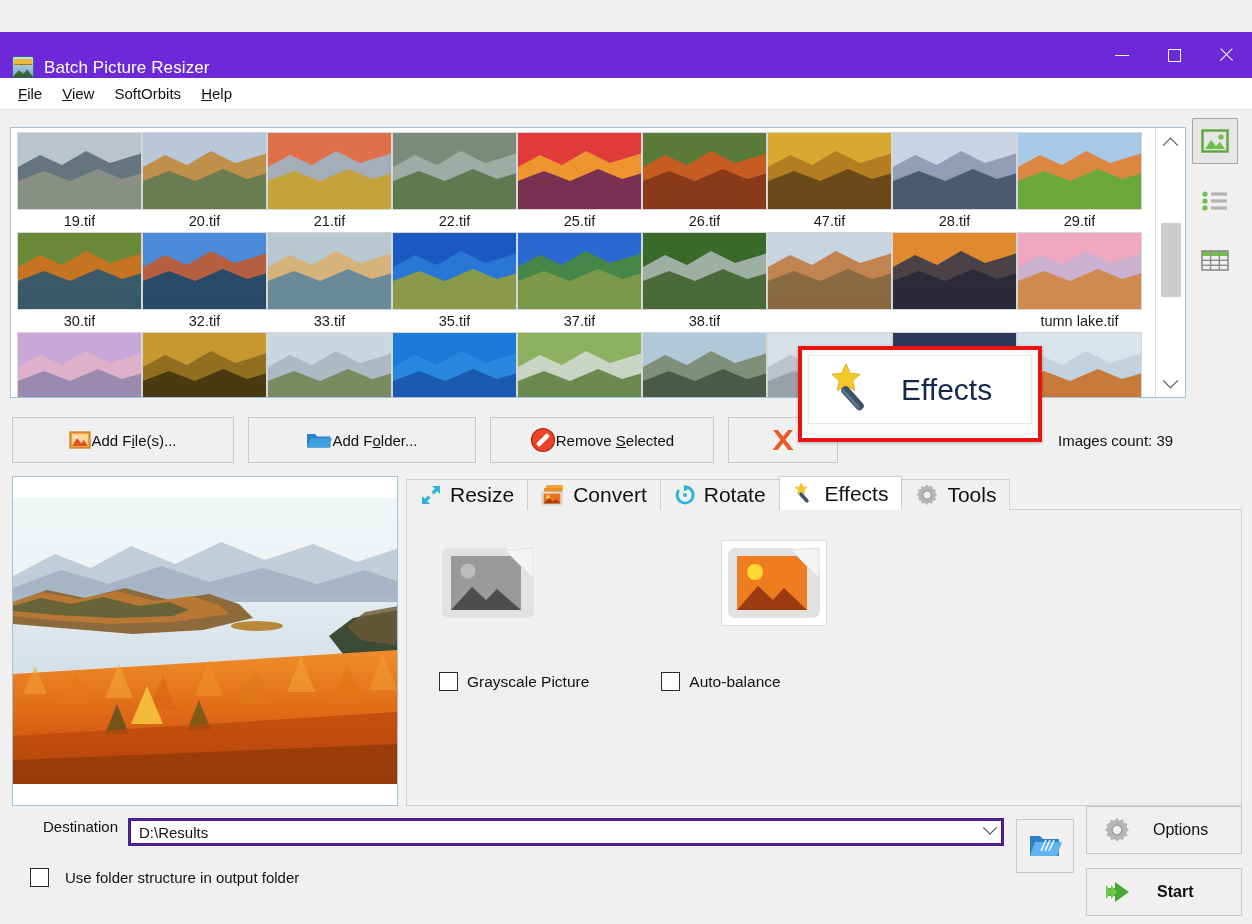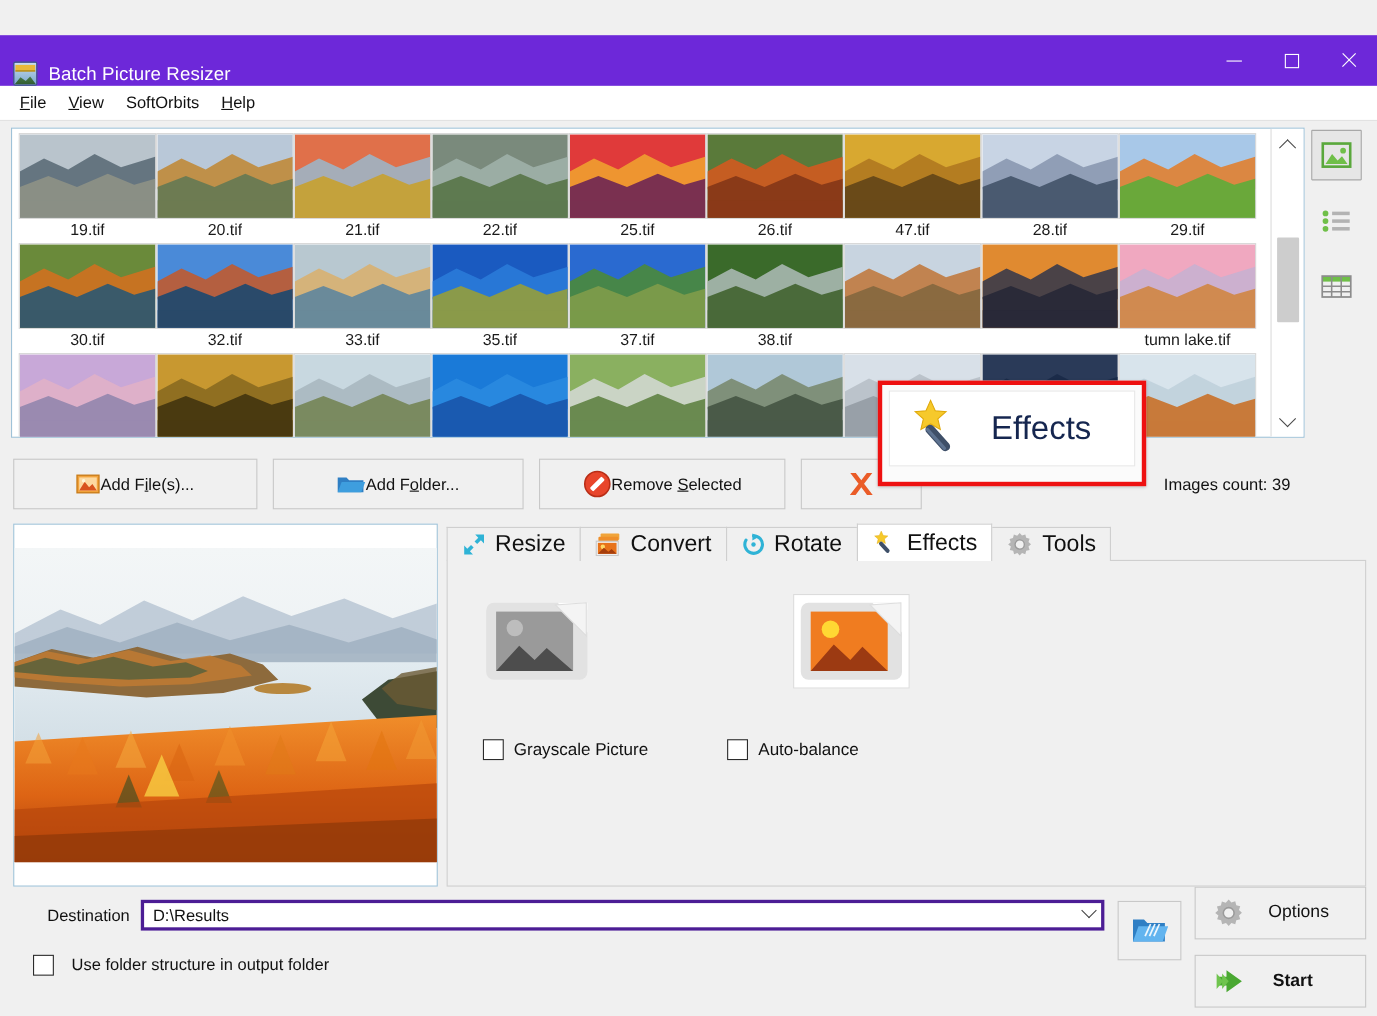"19.tif" .thumbs-box { margin-top: none -> 11px }
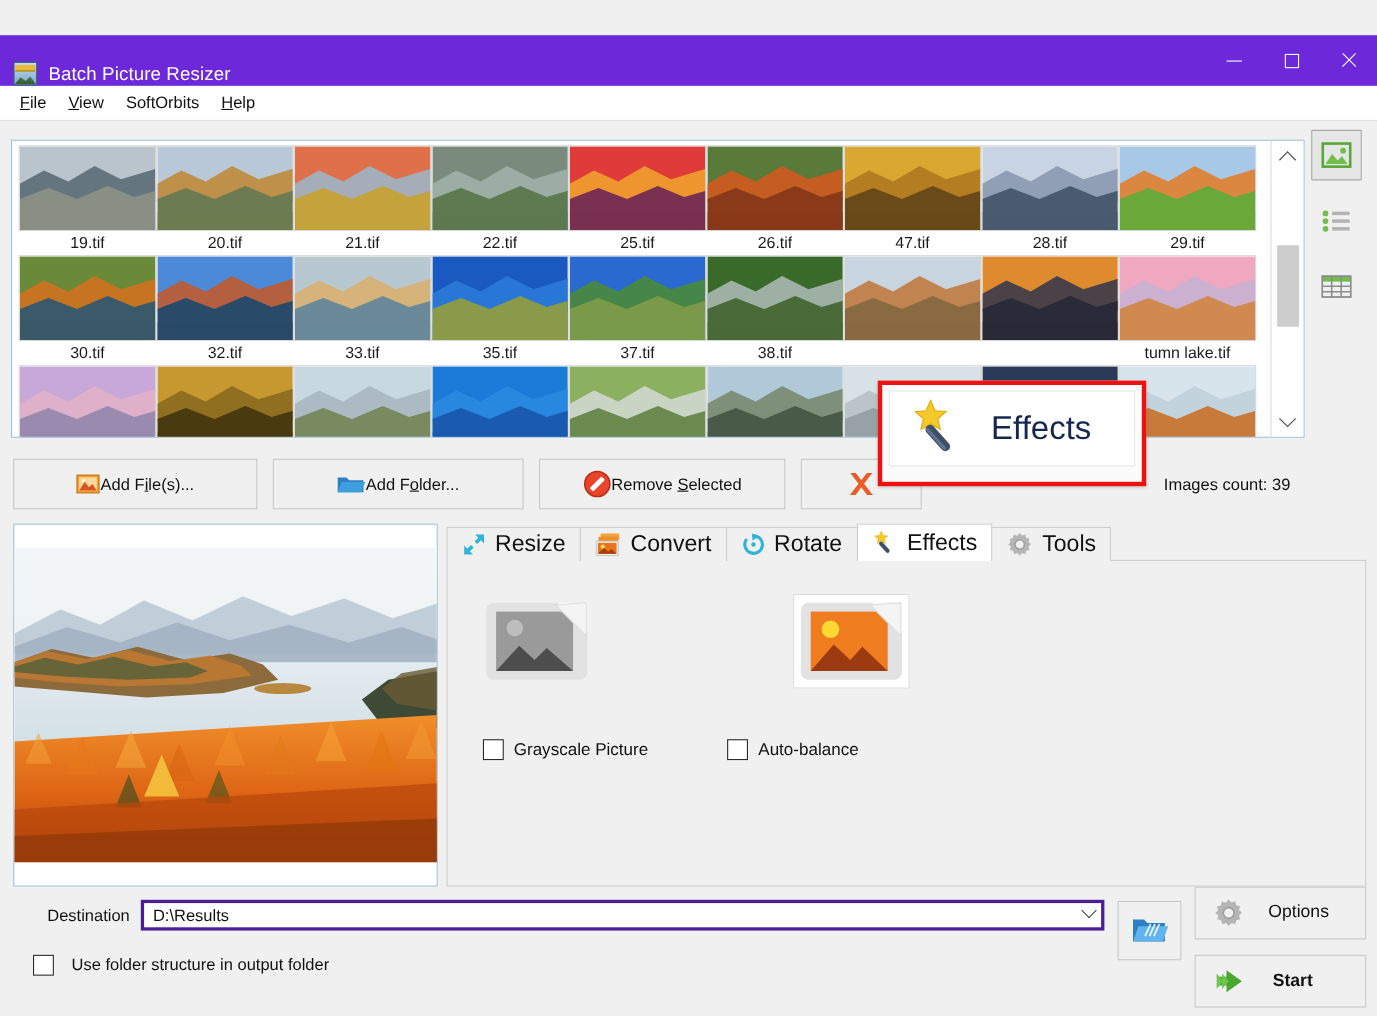"Destination" .dest-row { align-items: center -> flex-start }
